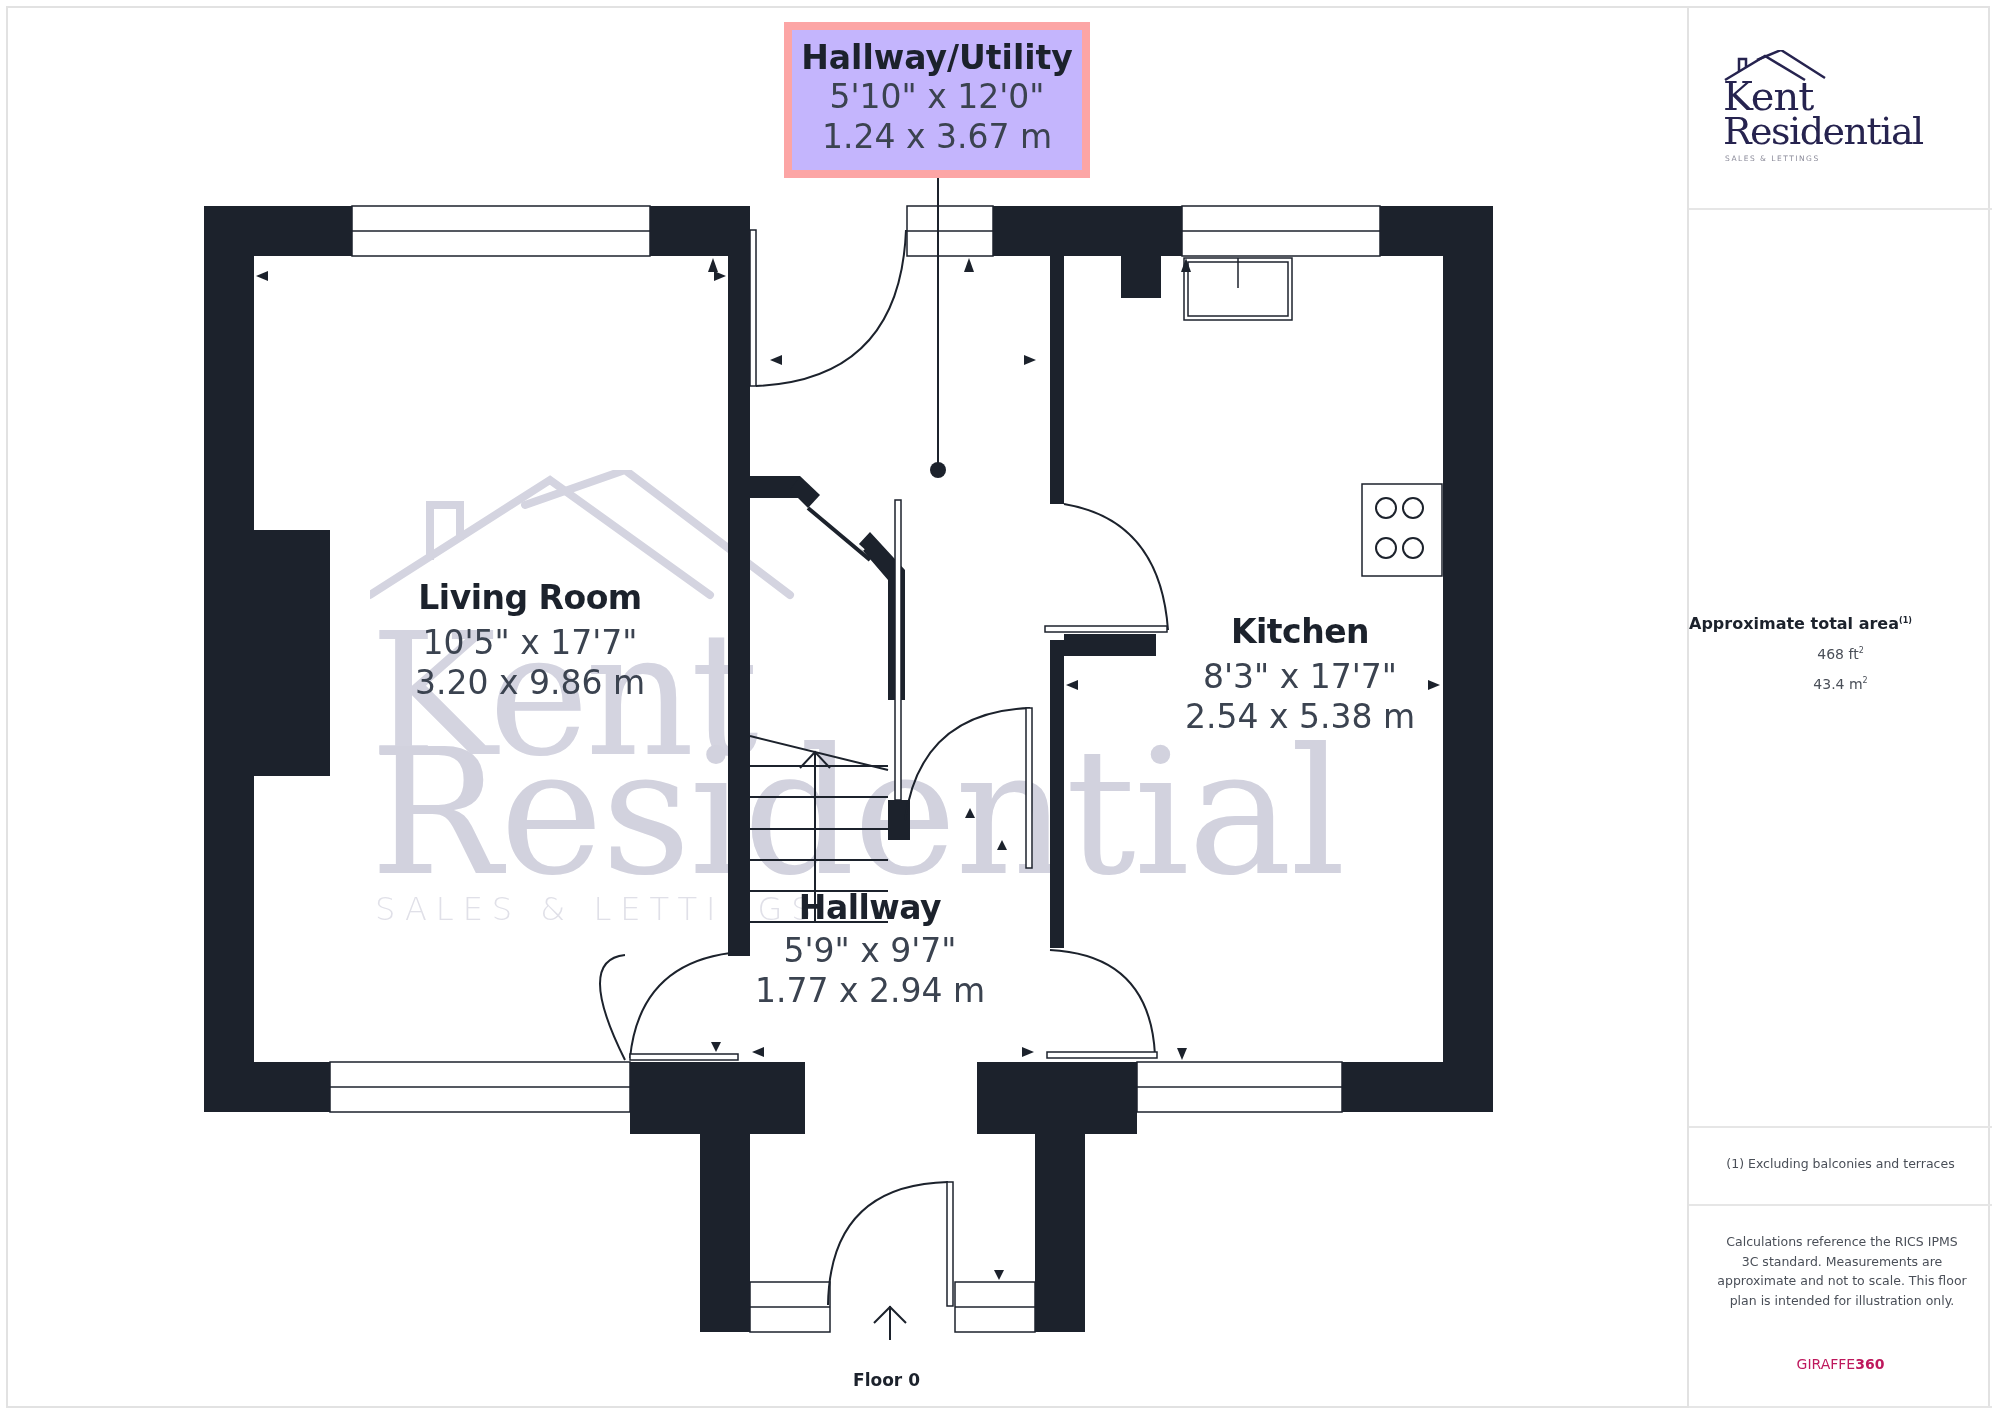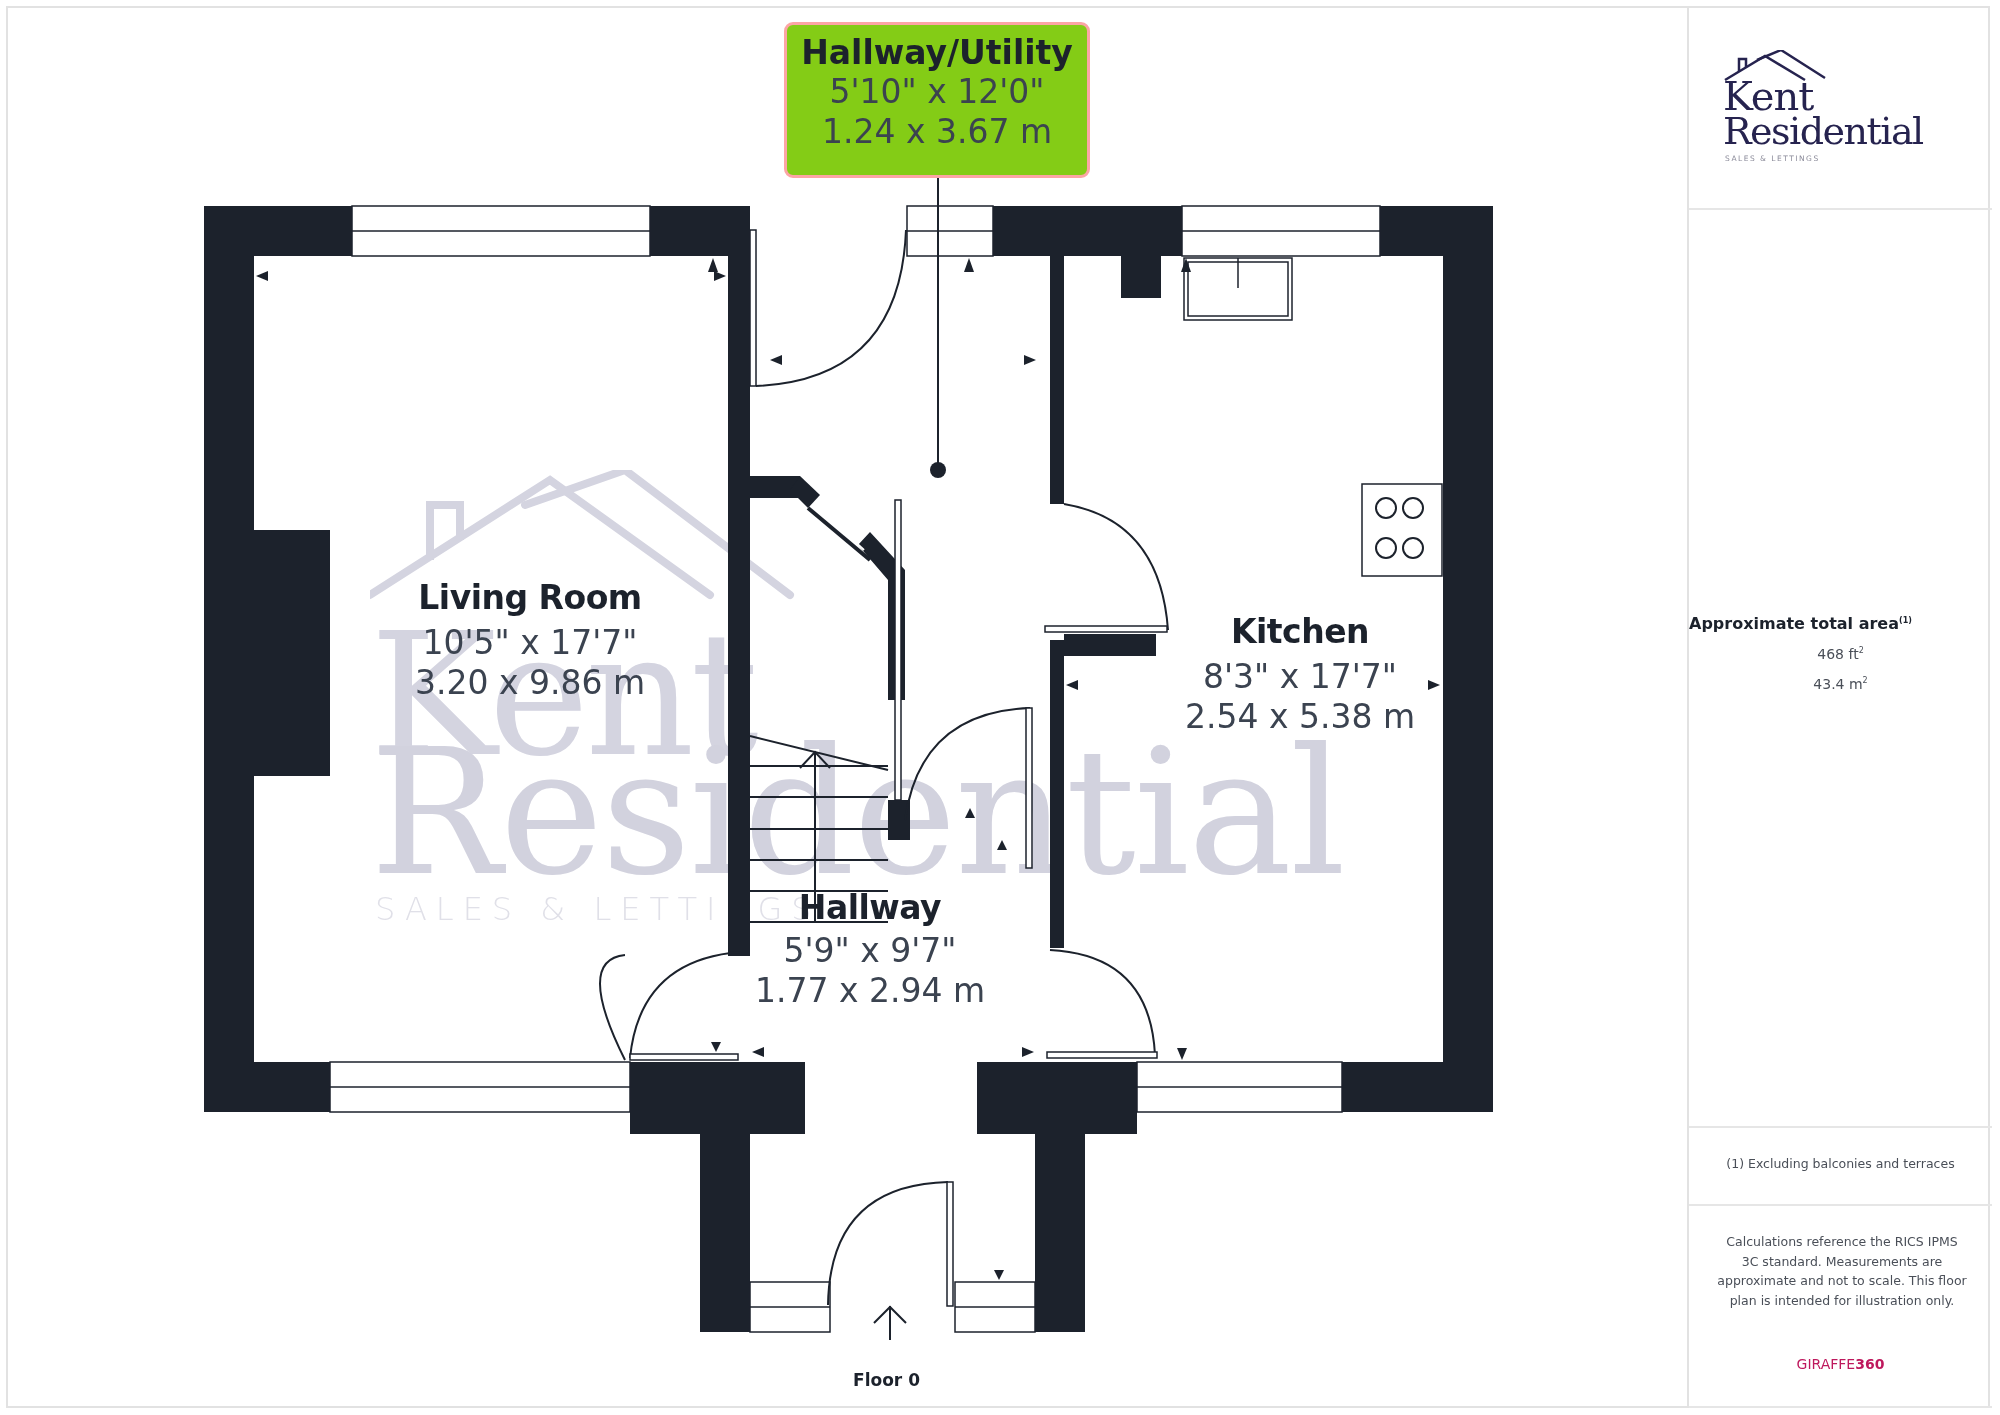"Hallway/Utility" .callout { background: #84cc16 -> #c4b5fd; border: 3px solid #fca5a5 -> 8px solid #fca5a5; border-radius: 9px -> 0 }
